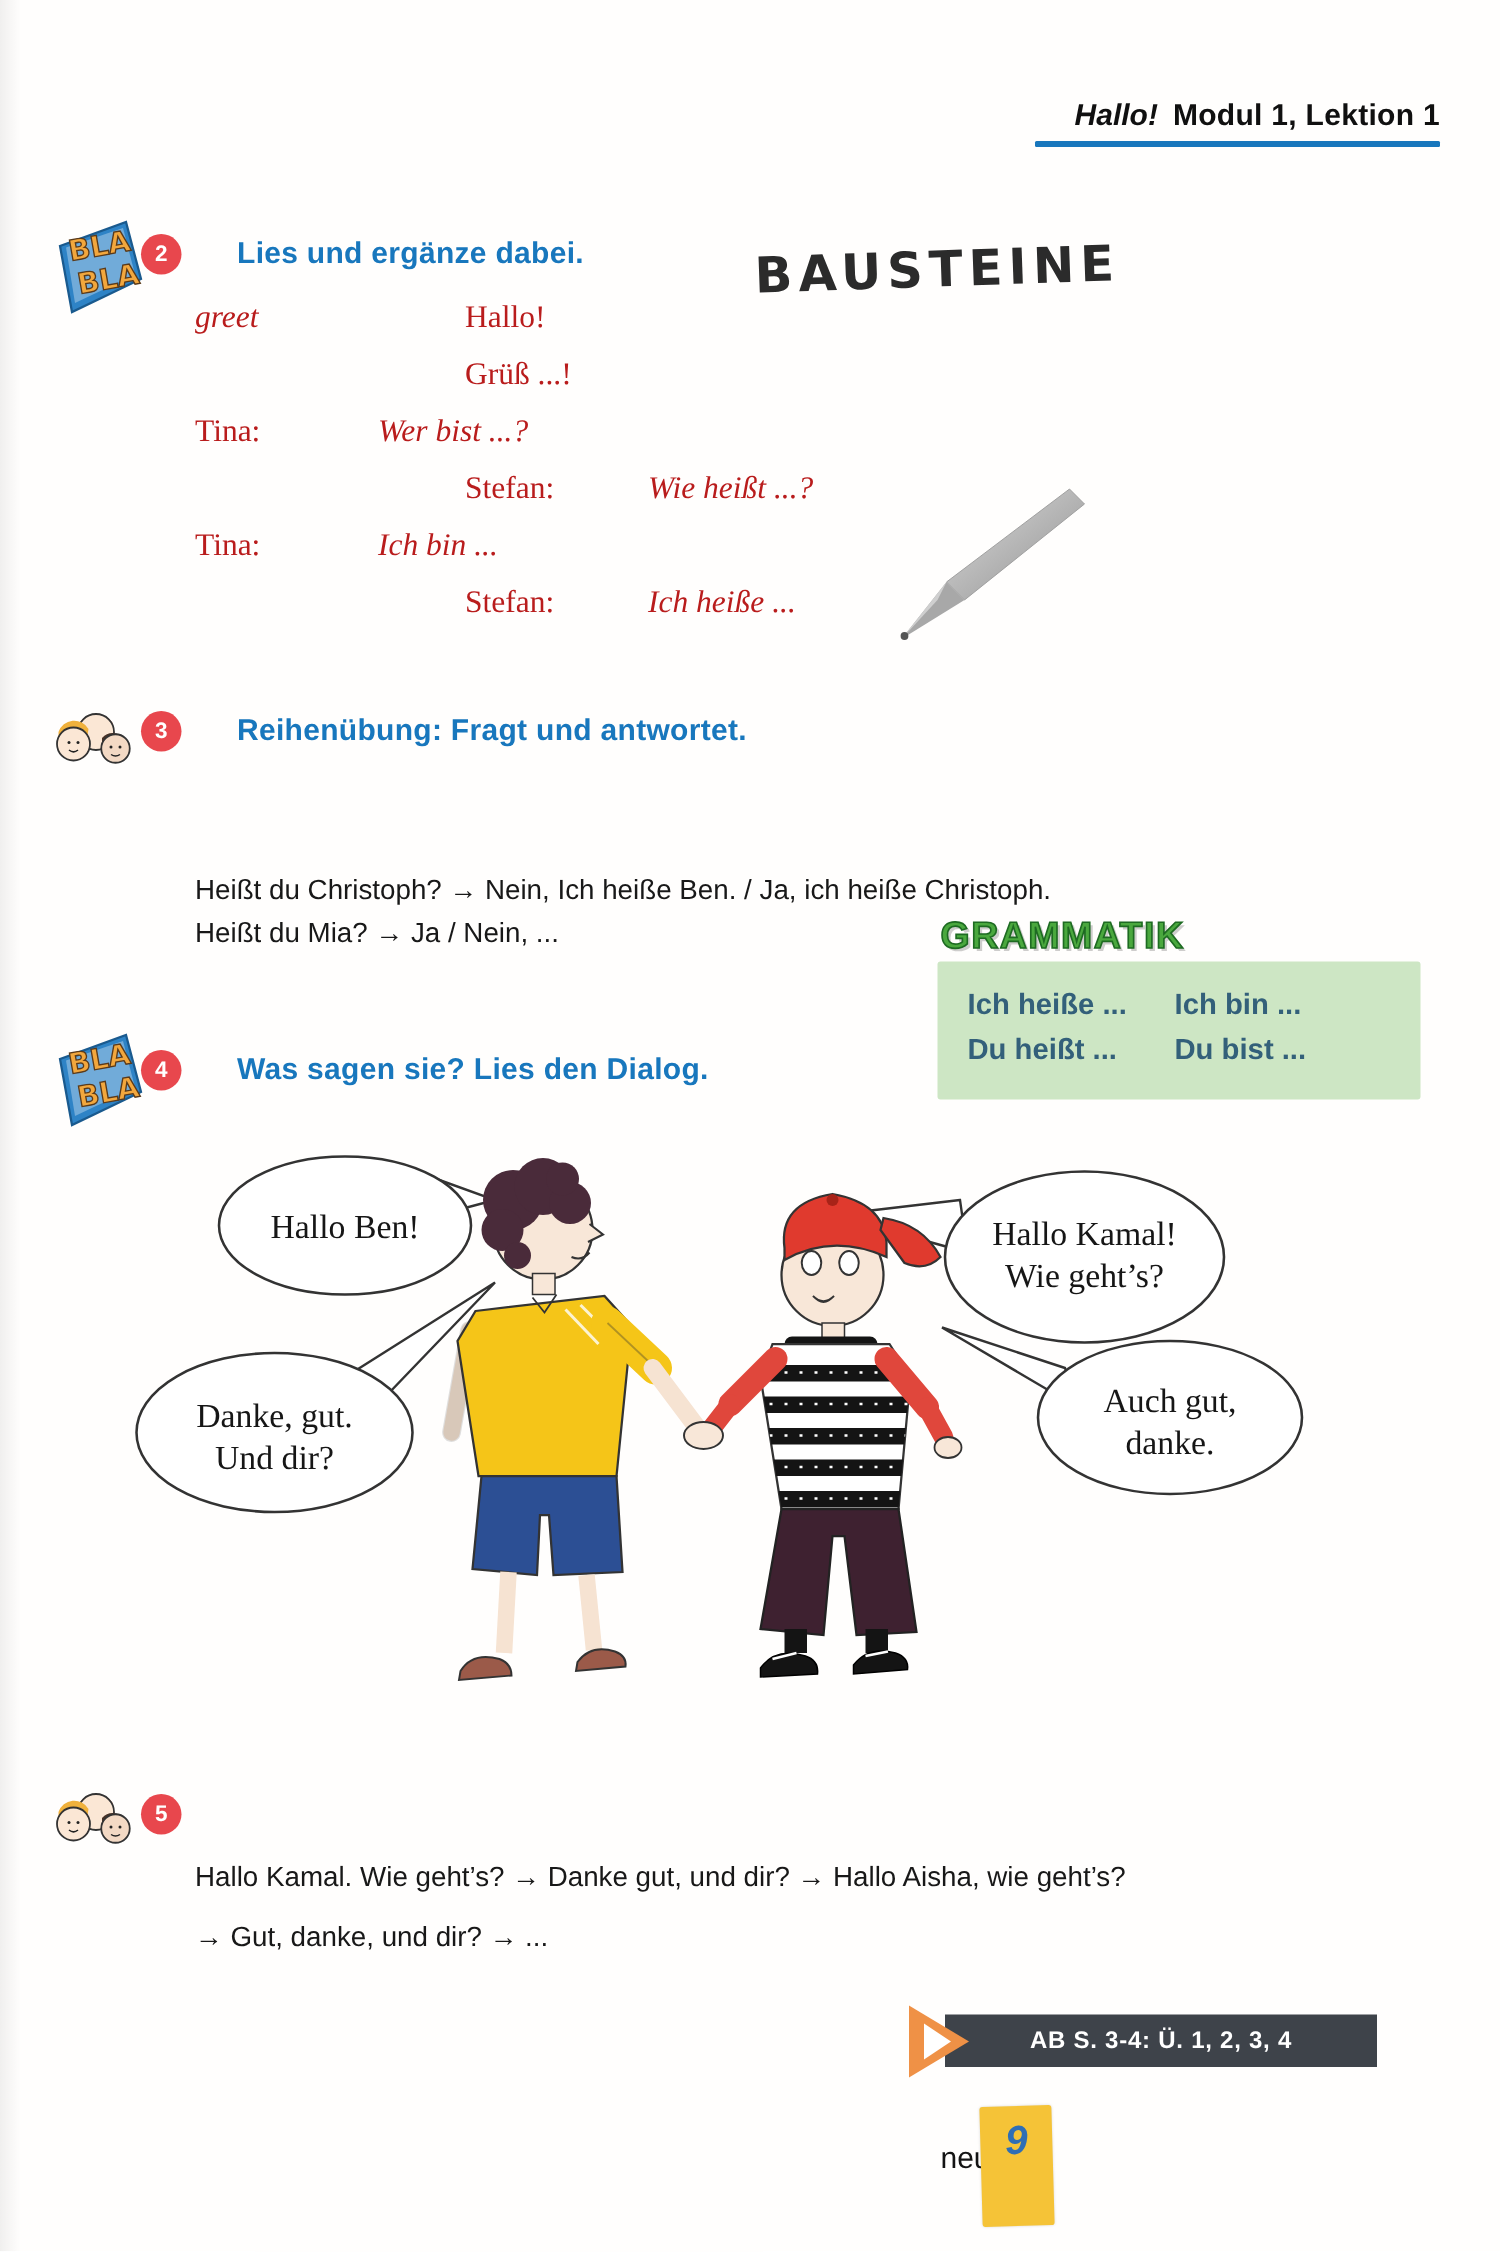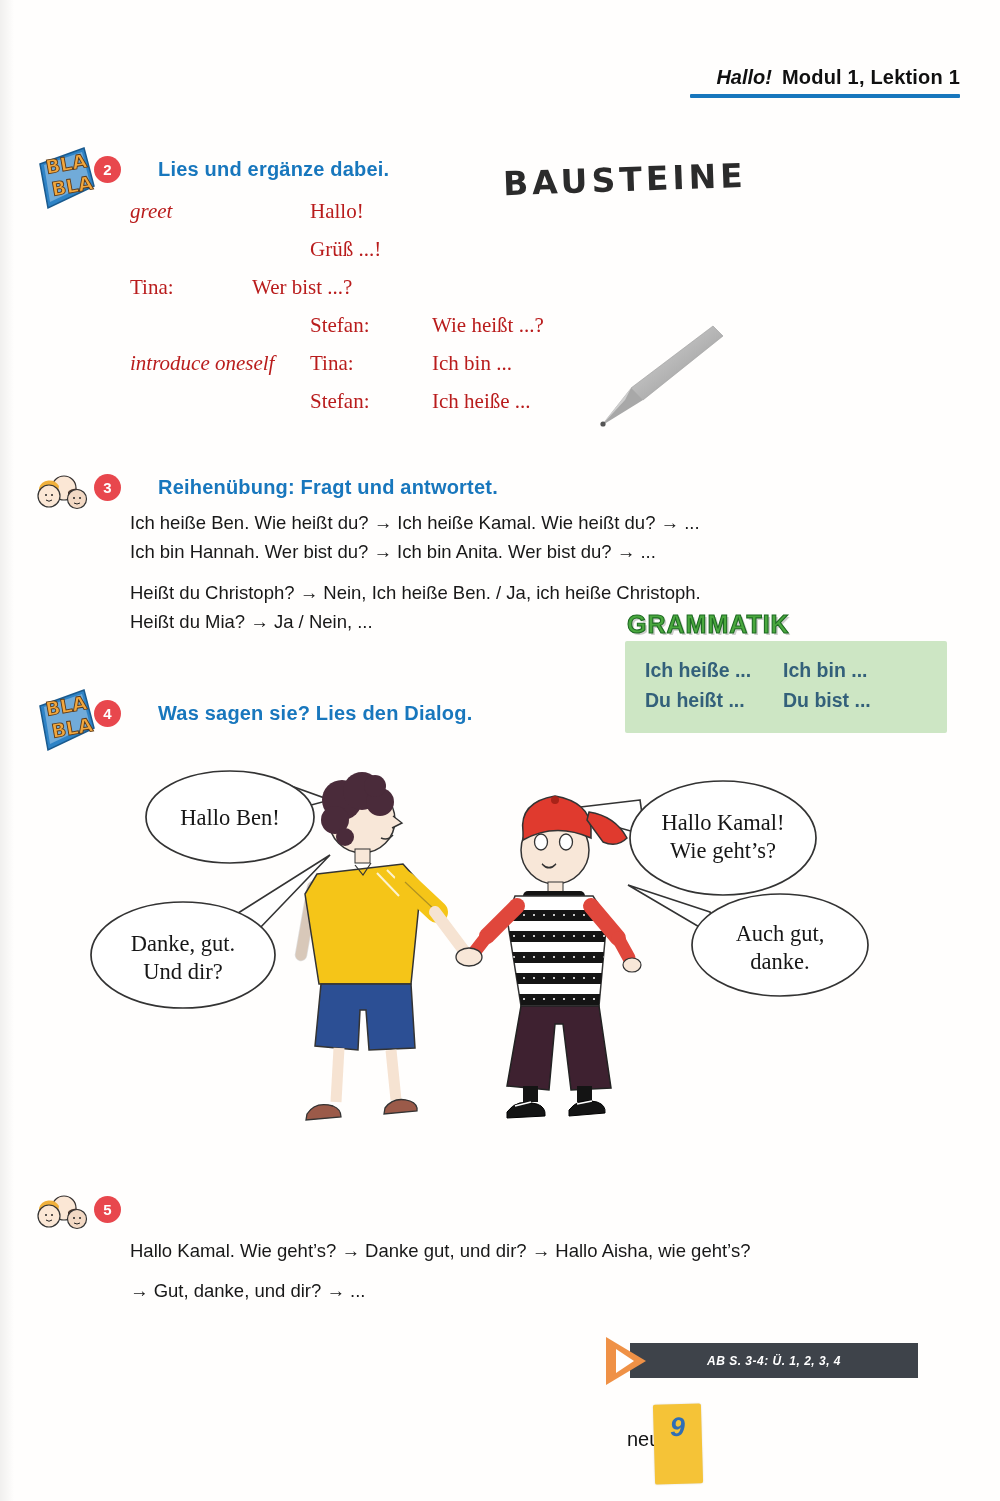"Wer bist ...?" .btable .c3 { font-style: none -> italic }
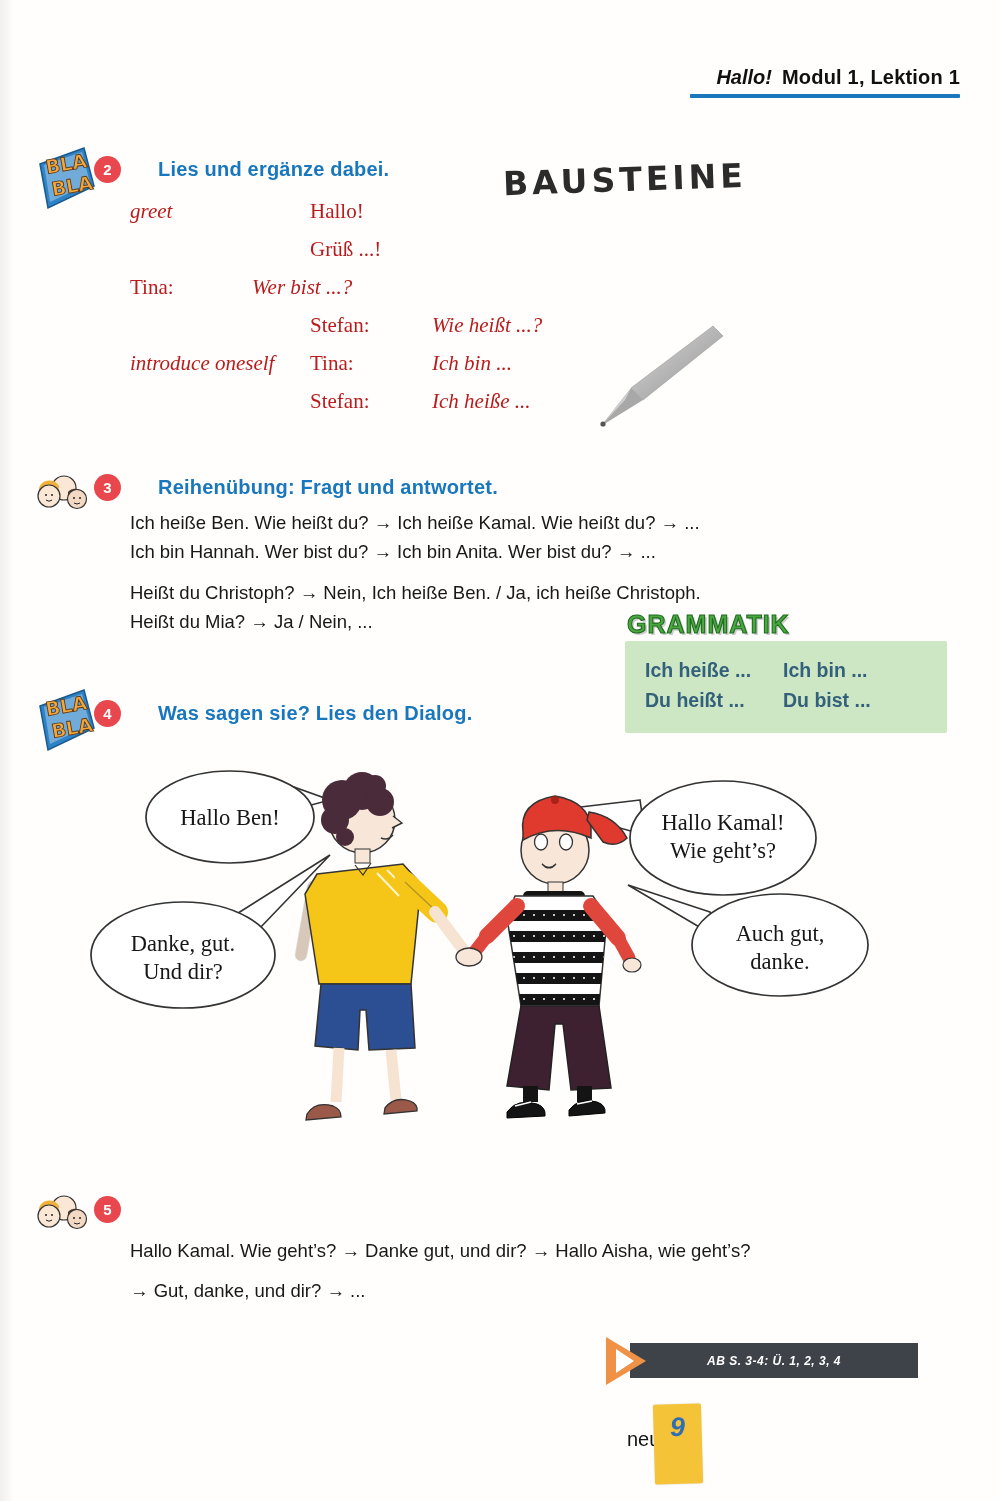"introduce oneself" span.c1 { html: <span>introduce oneself</span> -> none }
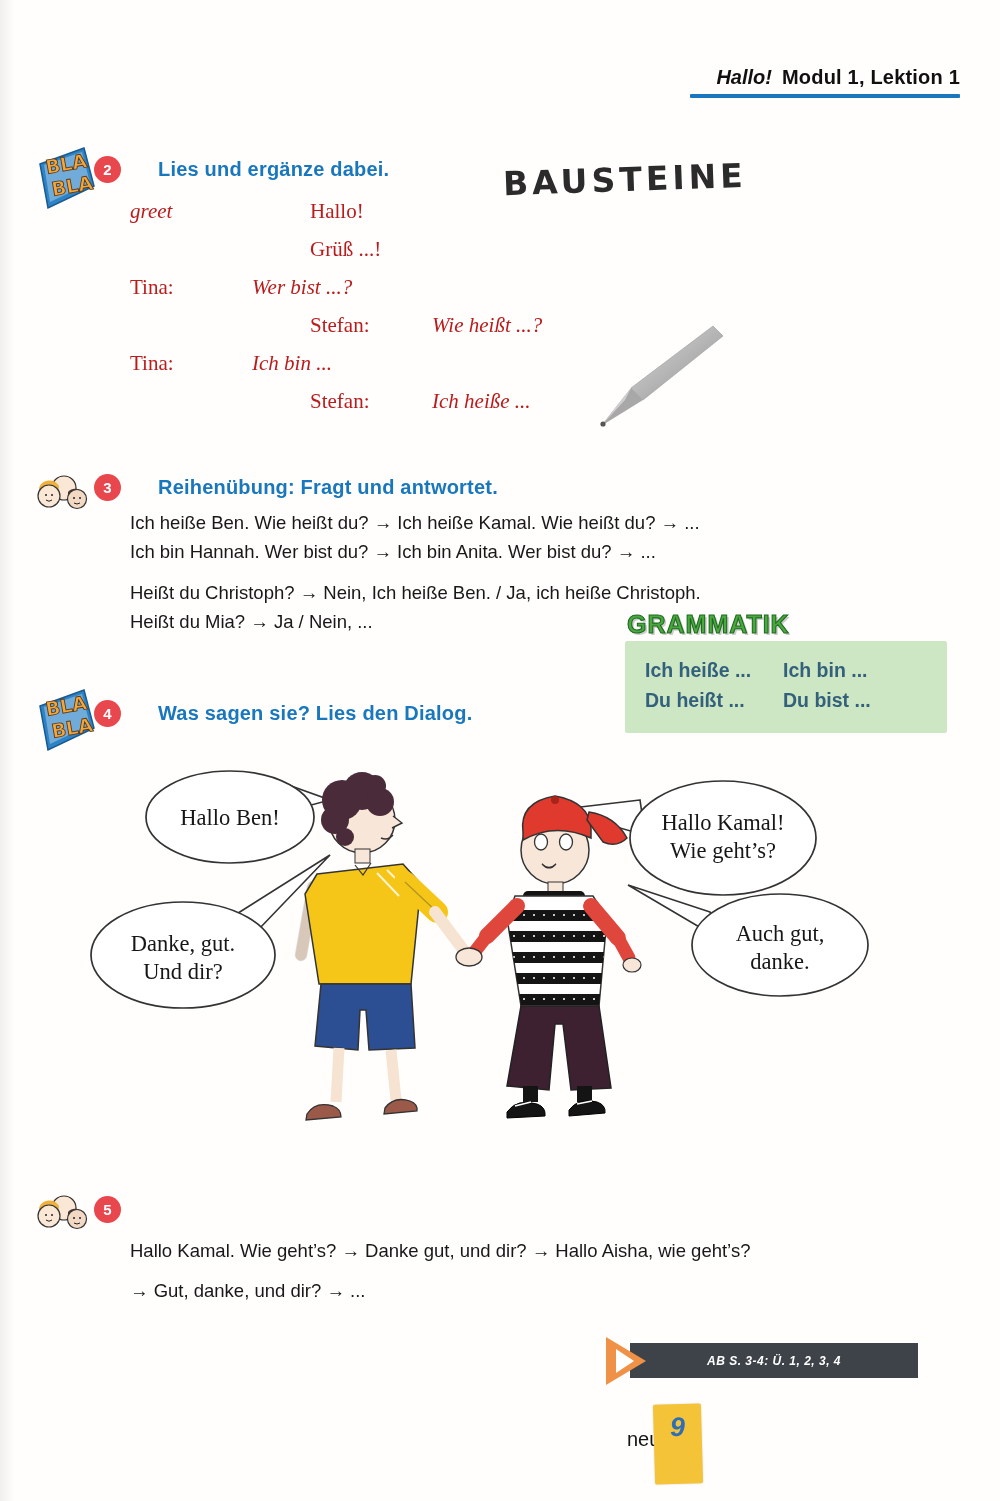"Ich heiße Ben. Wie heißt" div.body-block { html: <div> <div>Ich heiße Ben. Wie heißt du? → Ich heiße Kamal. Wie heißt du? → ...</div> <div>Ich bin Hannah. Wer bist du? → Ich bin Anita. Wer bist du? → ...</div> </div> -> none }
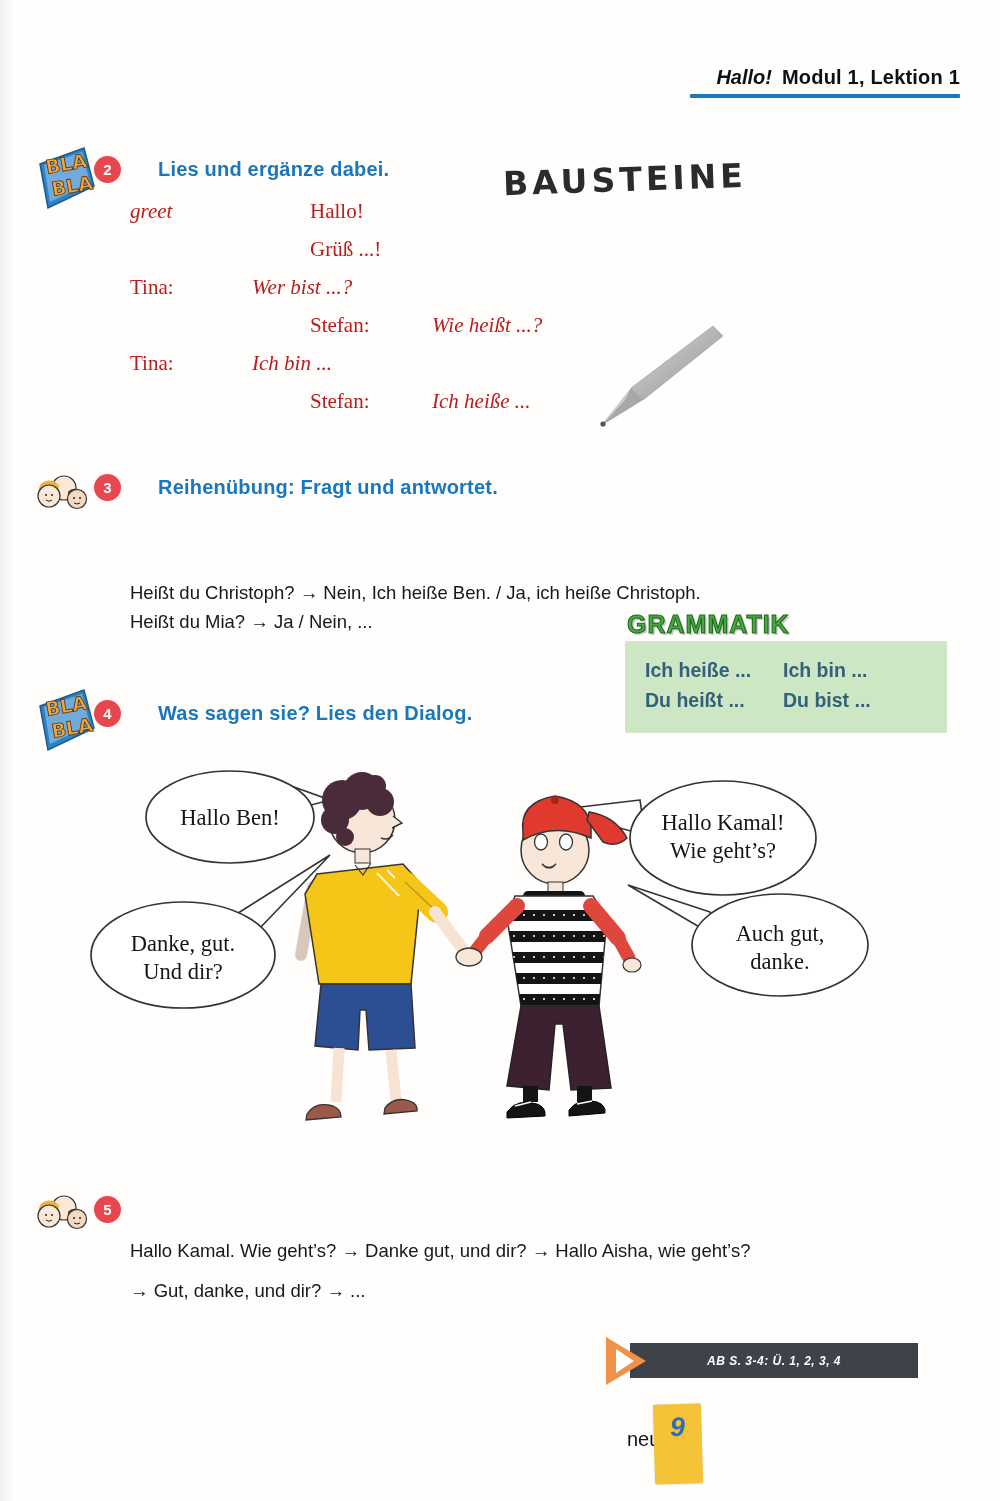"AB S. 3-4: Ü. 1," .banner-bar span { font-size: 12px -> 16px; font-style: italic -> none }
